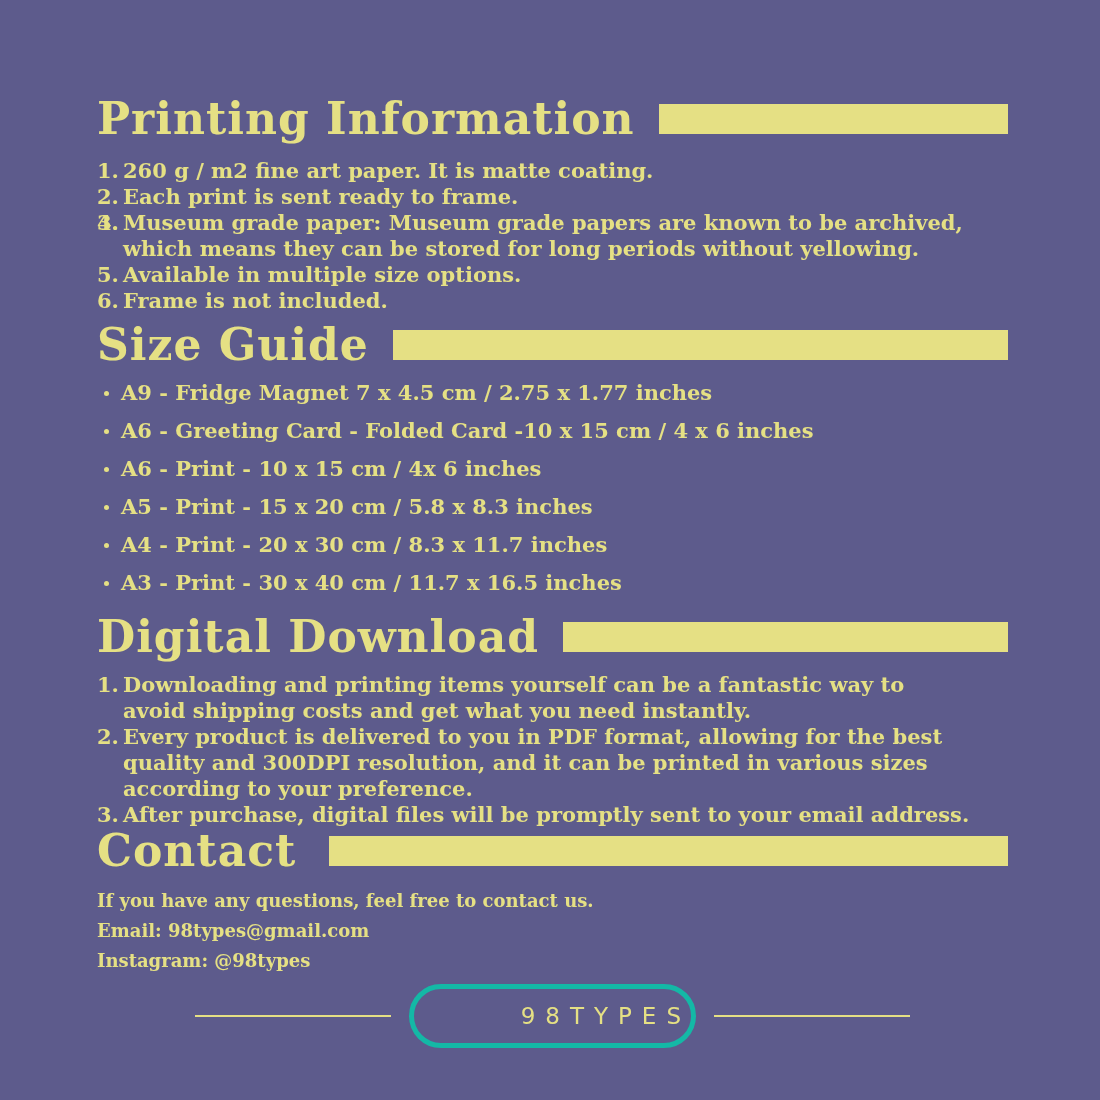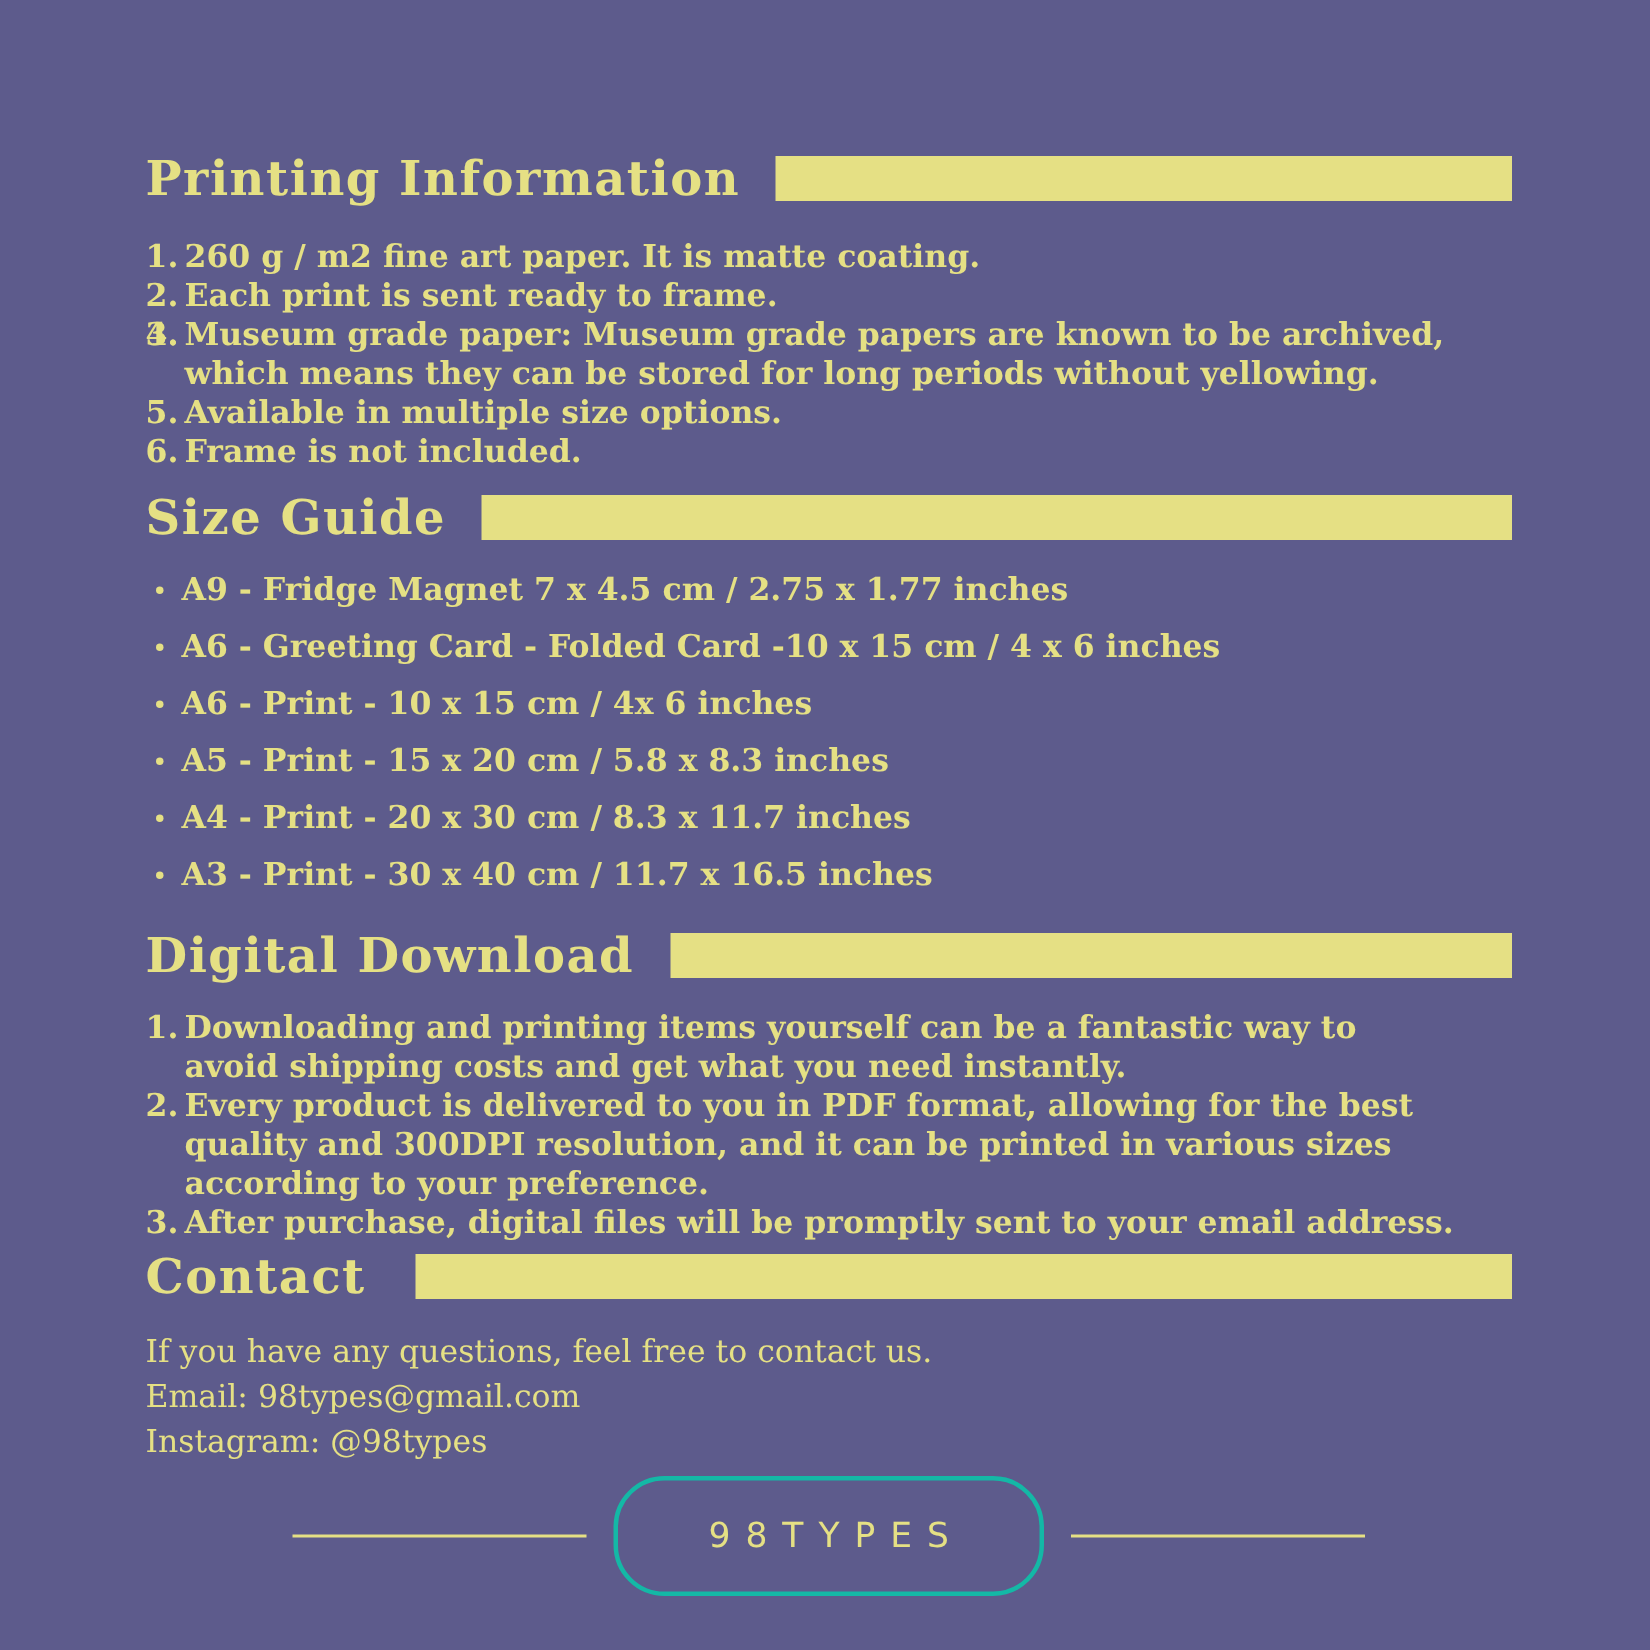"Printing Information" .section-title { font-size: 32px -> 44px }
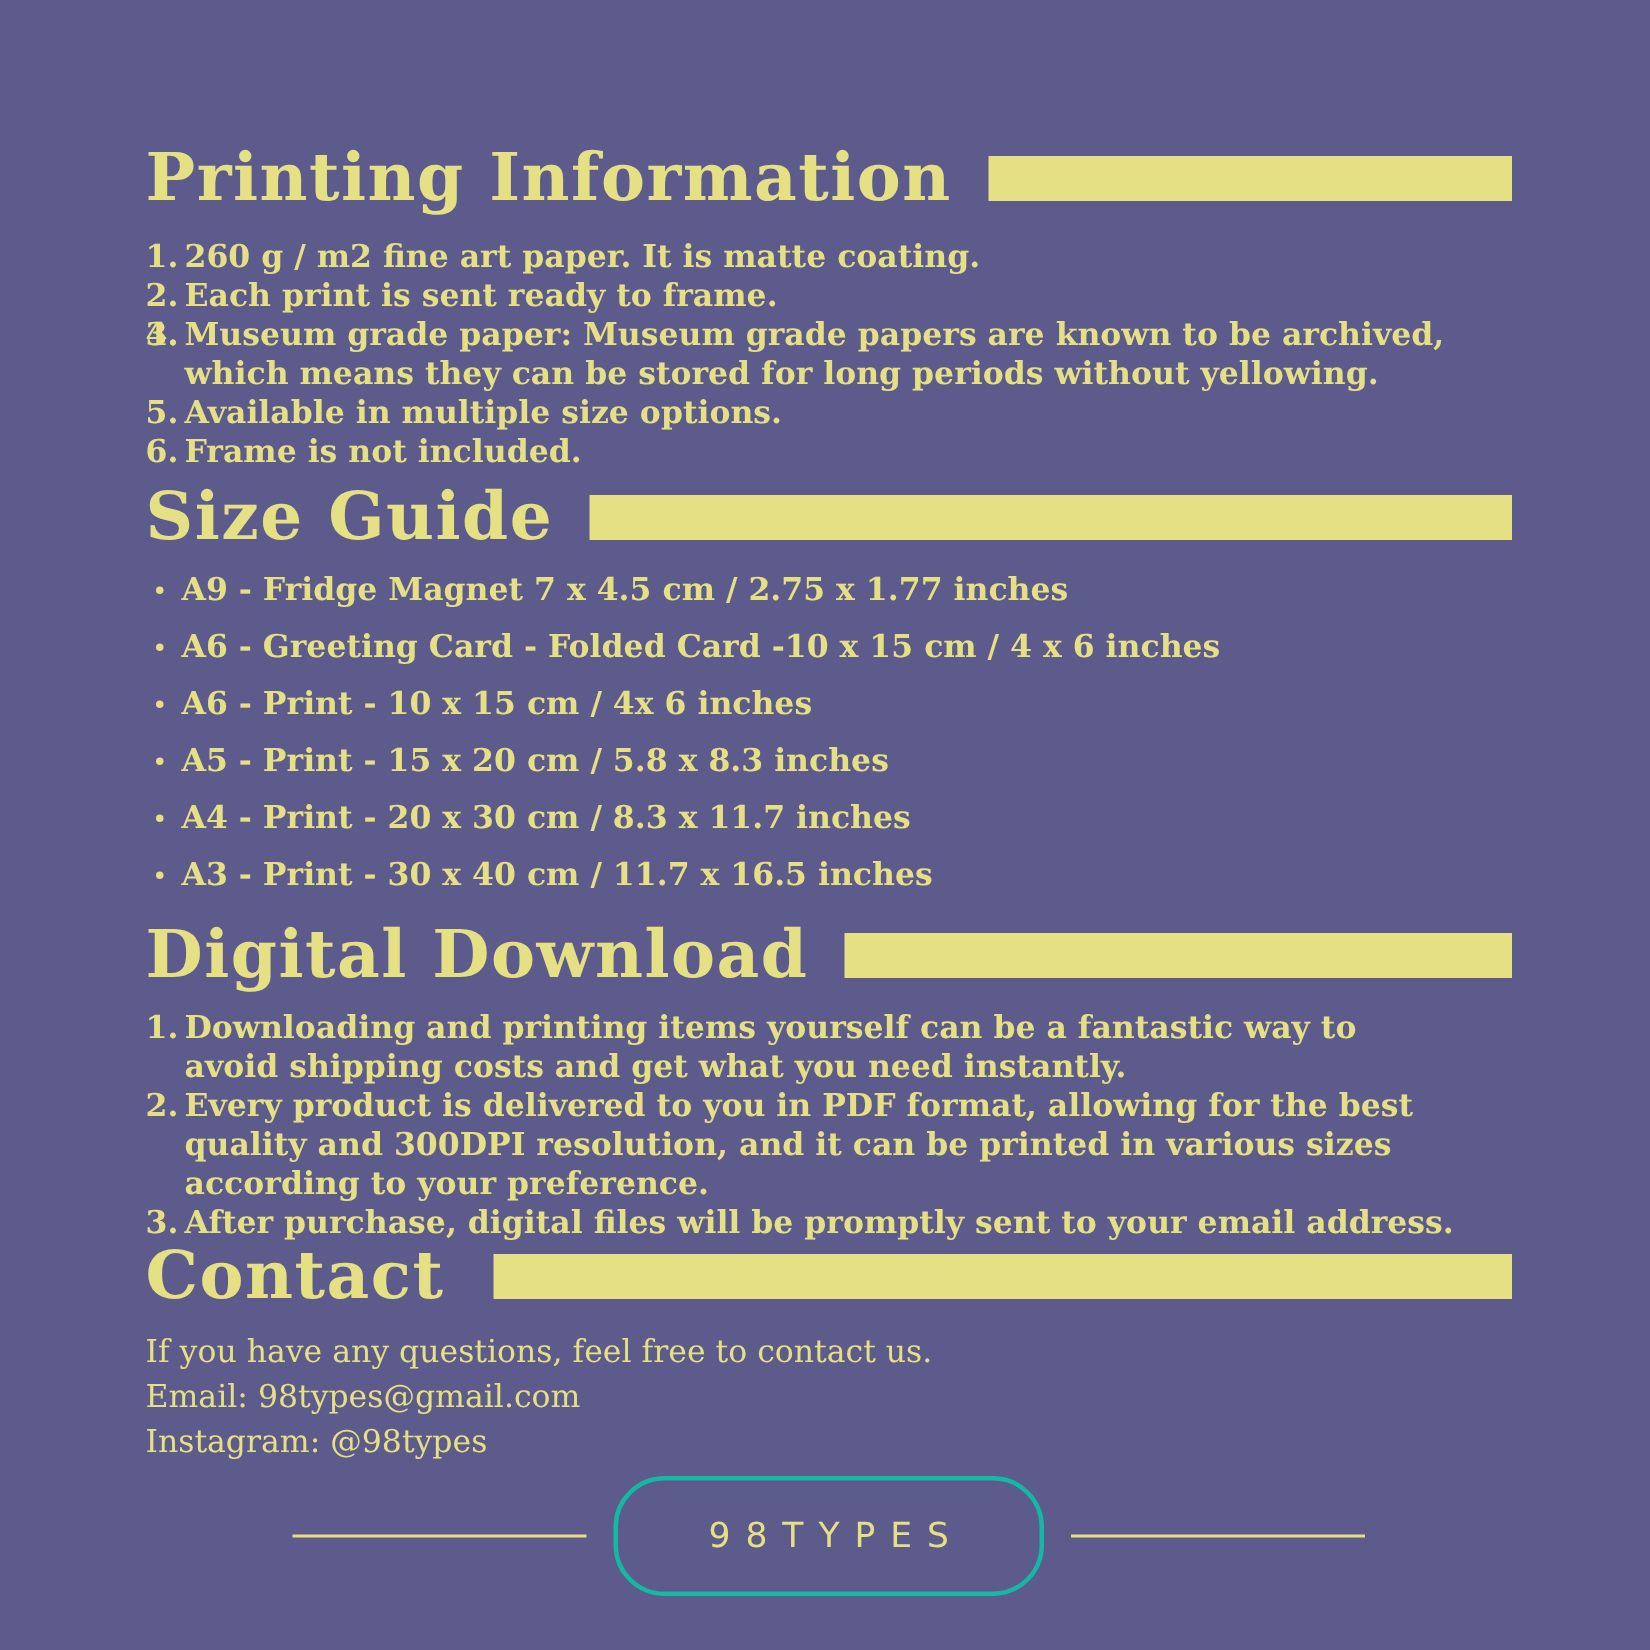"If you have any questions," .contact-lines { font-size: 21px -> 18px; font-weight: normal -> bold }
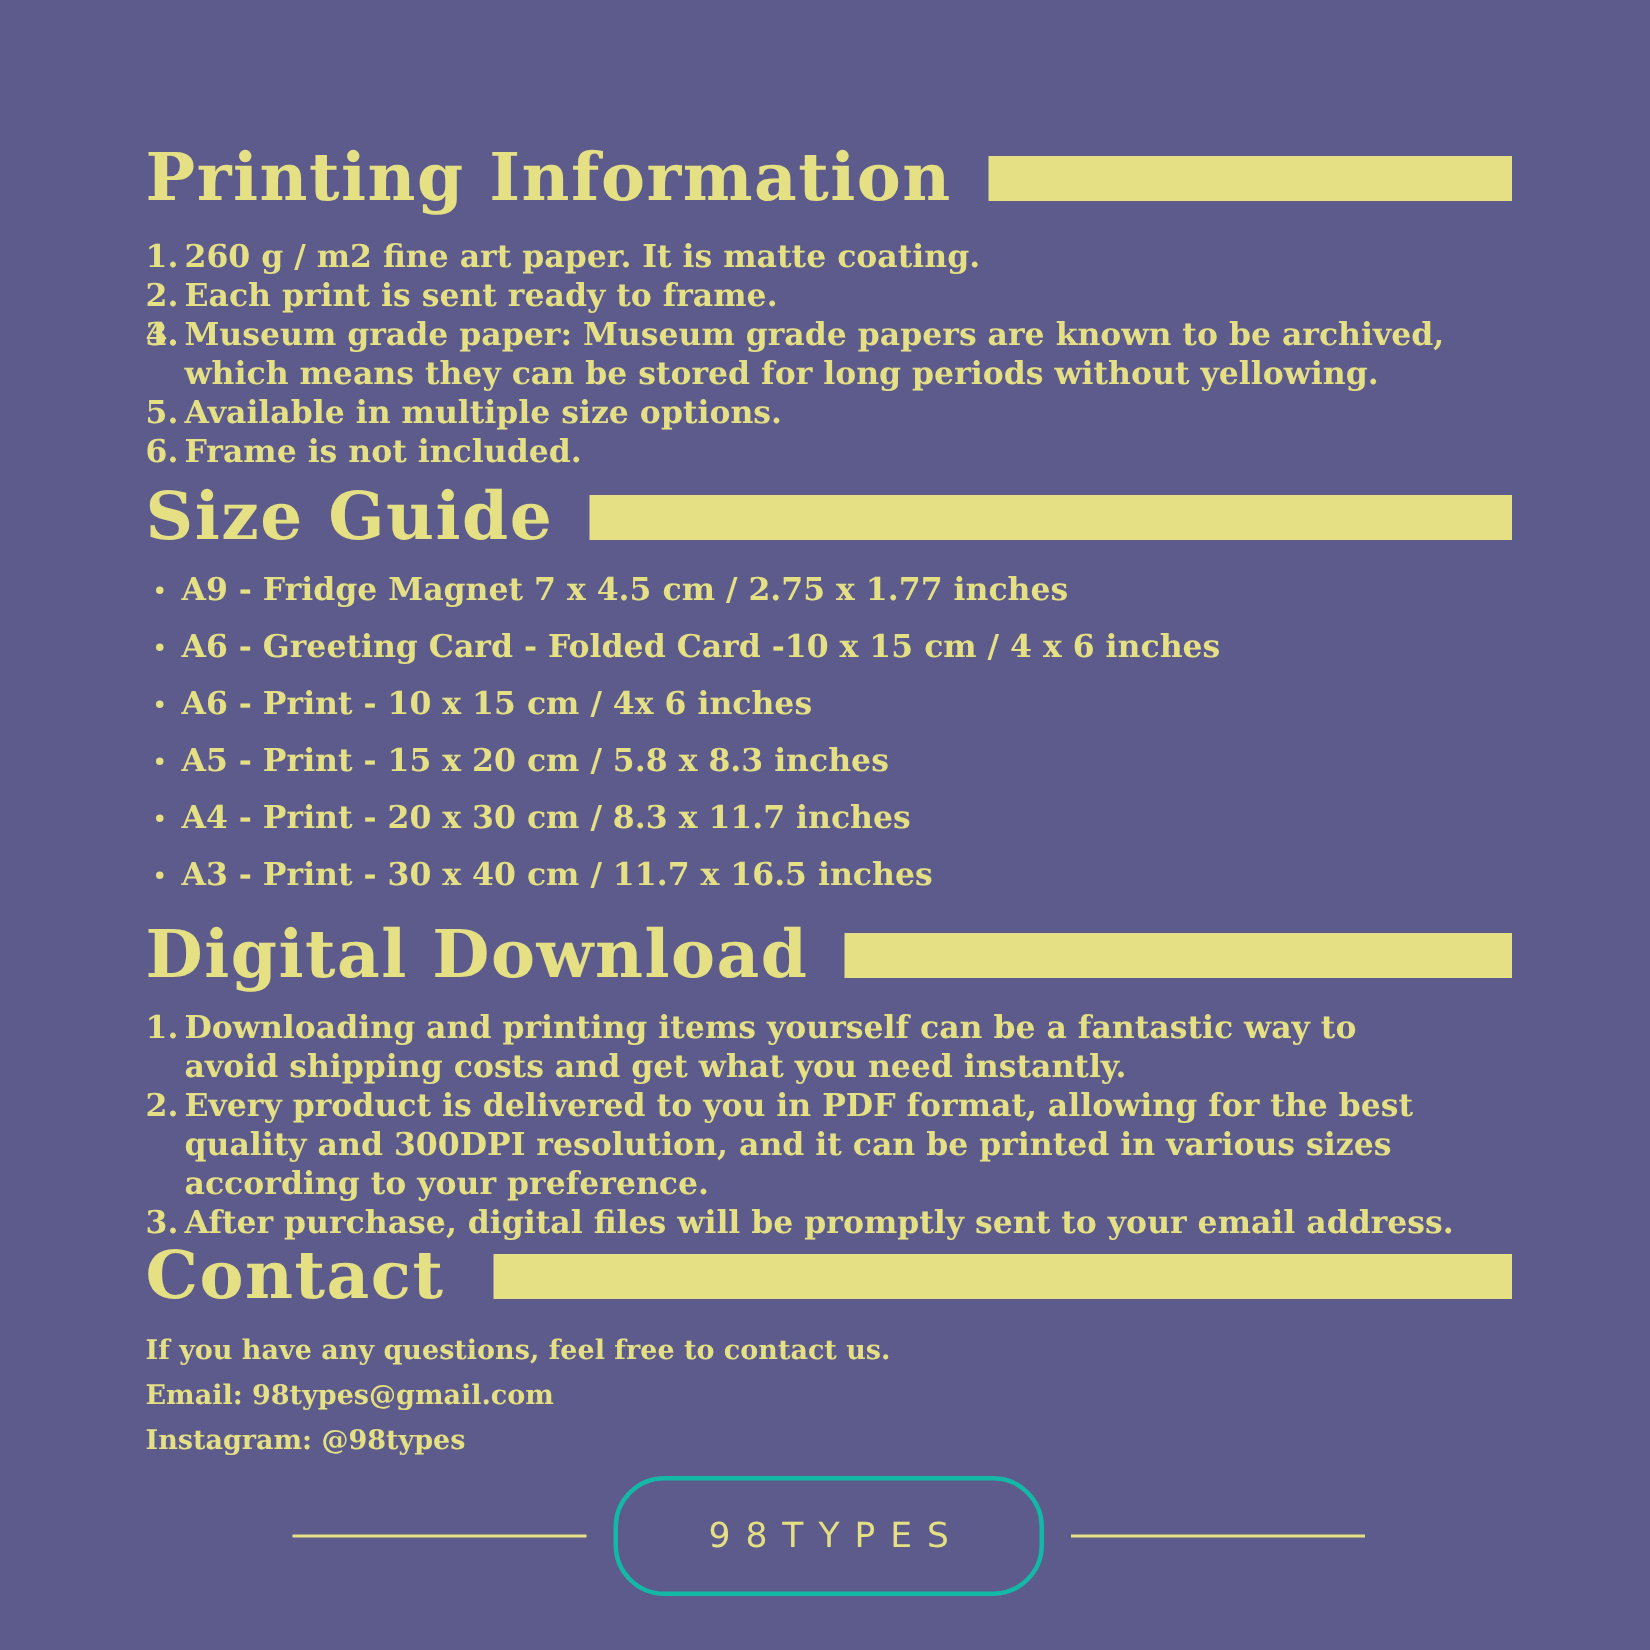"98TYPES" .brand-pill { border: 3px solid #14b8a6 -> 5px solid #14b8a6; height: 80px -> 64px; justify-content: center -> flex-end }
